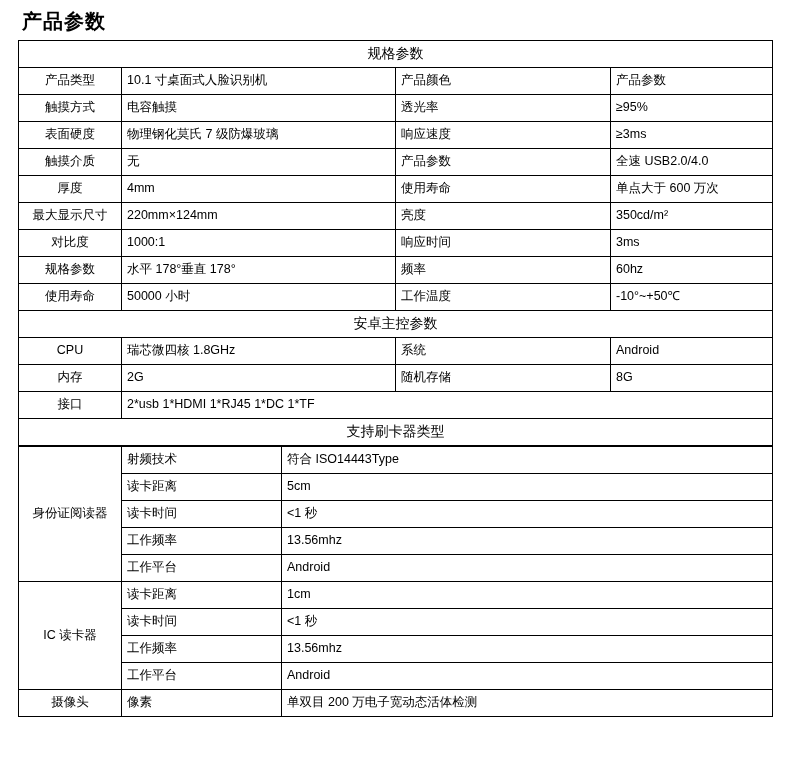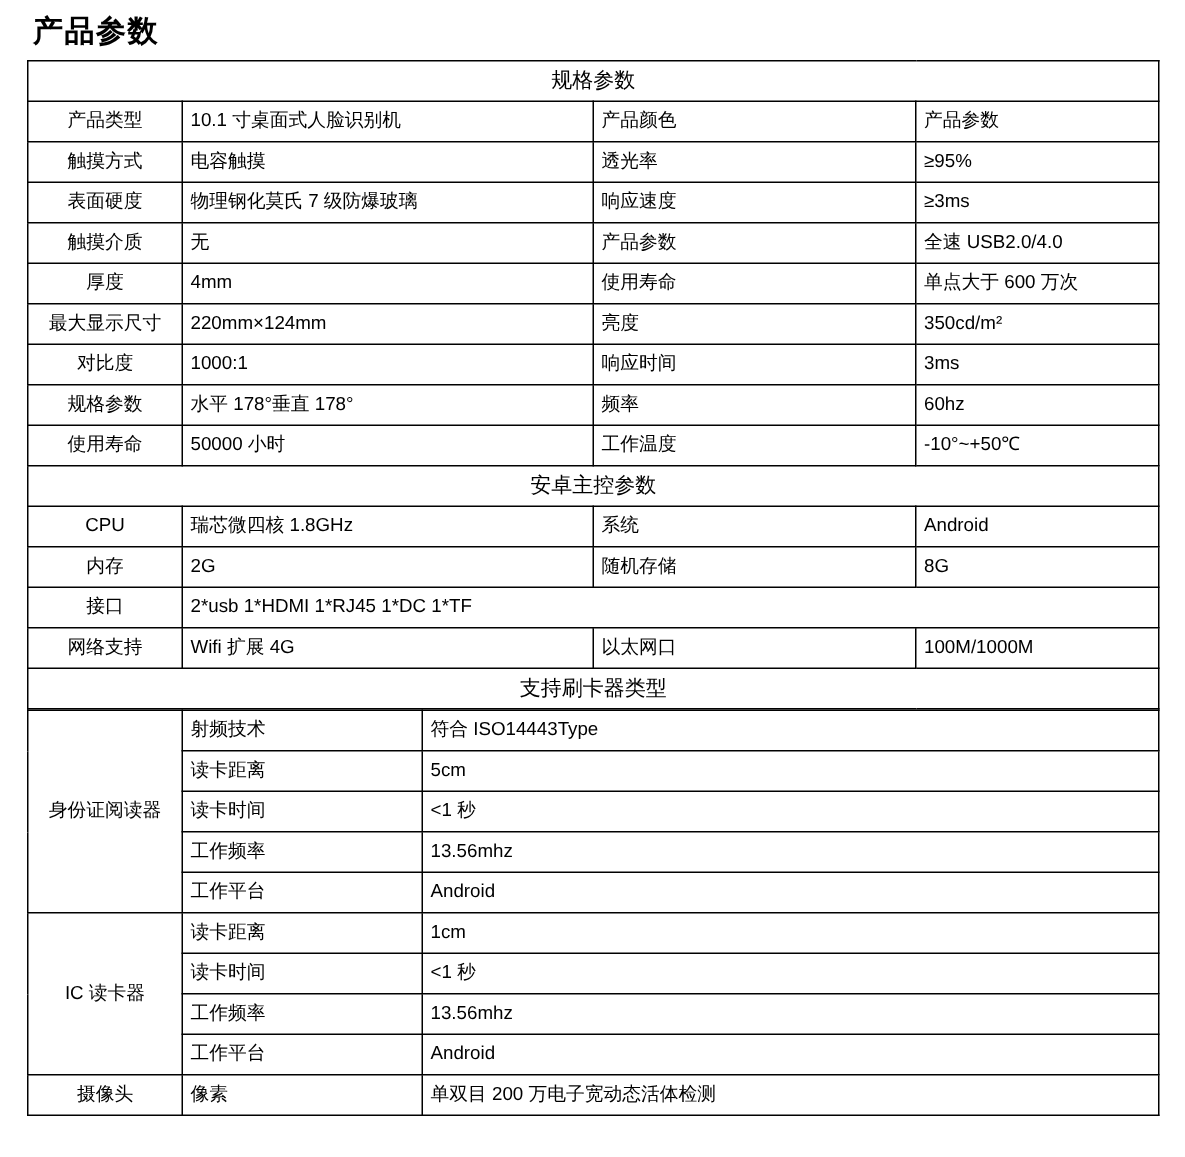"网络支持" tr { html: <tr> <td>网络支持</td> <td>Wifi 扩展 4G</td> <td>以太网口</td> <td>100M/1000M</td> </tr> -> none }
